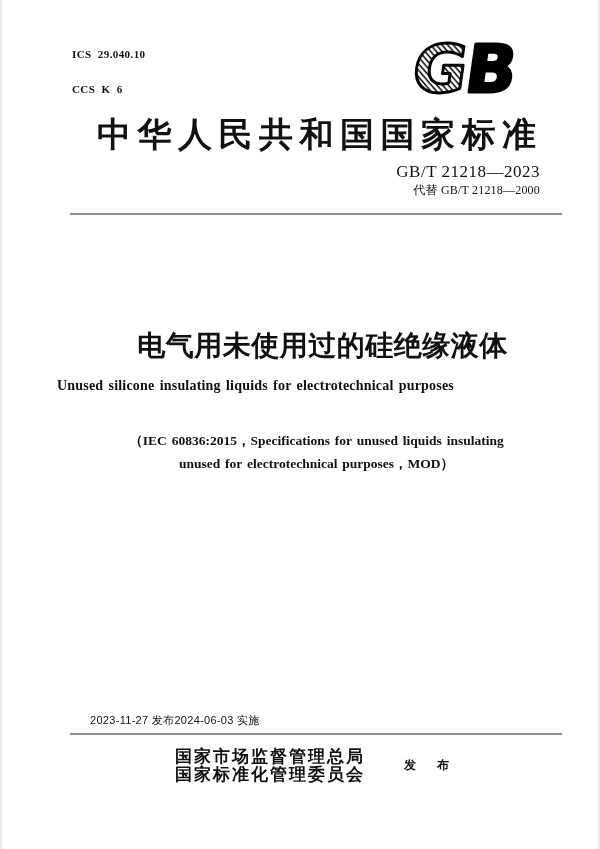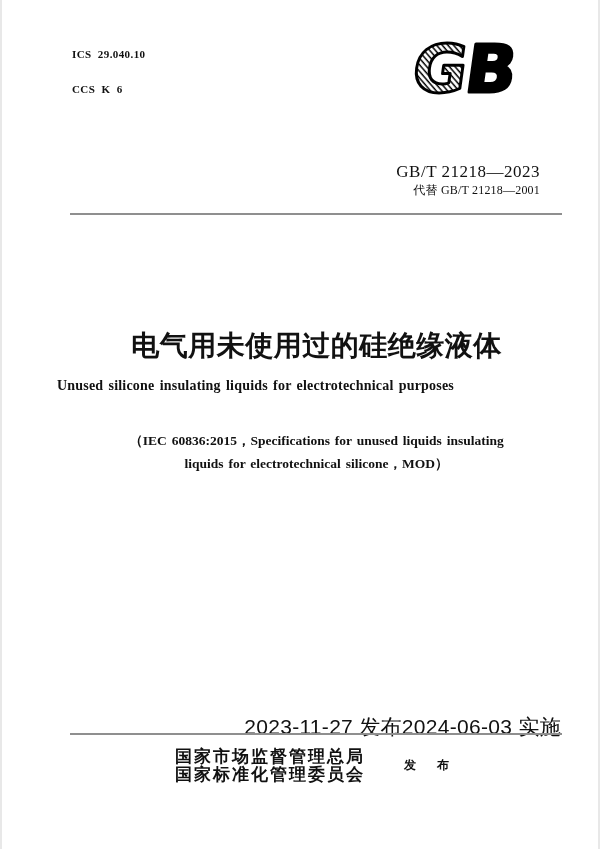"中华人民共和国国家标准" div.headline { html: none -> <div>中华人民共和国国家标准</div> }
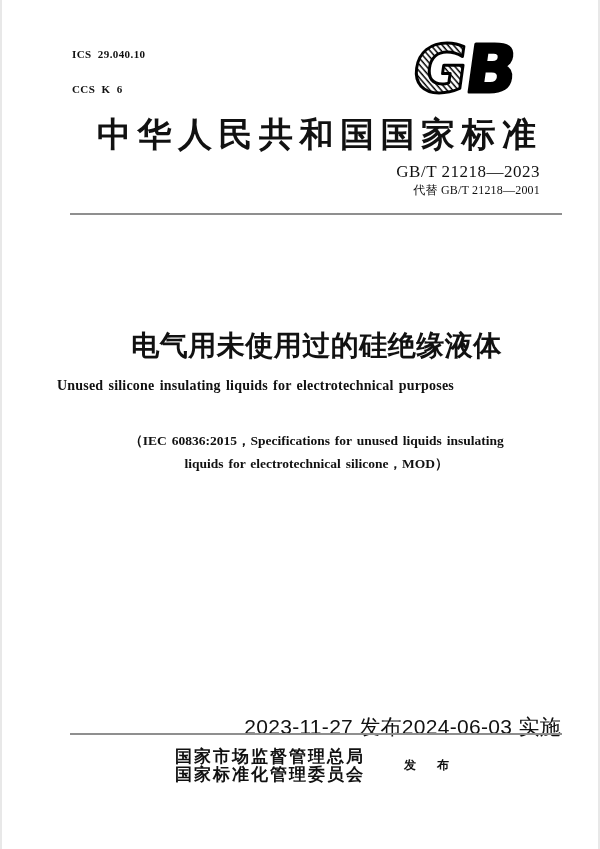"代替 GB/T 21218—2001" div.repl { text: 2001 -> 2000 }
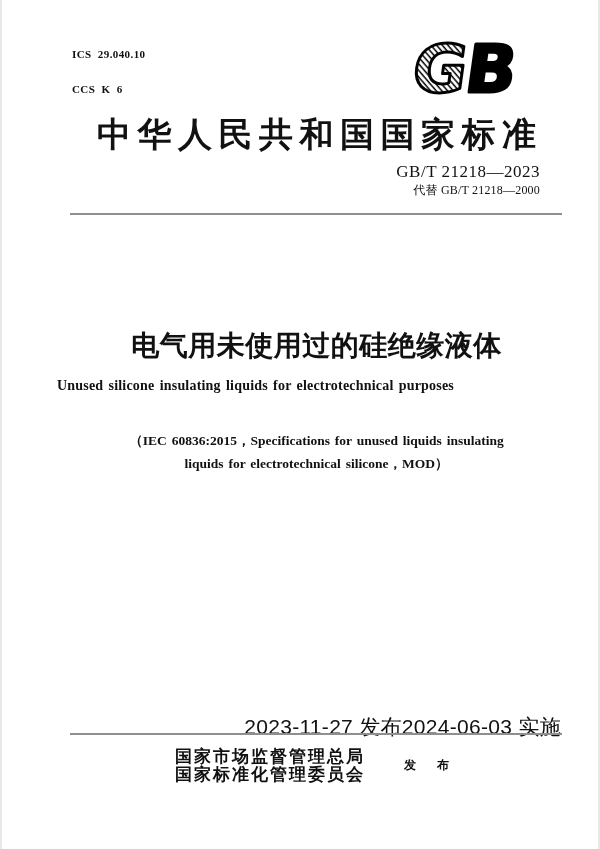"电气用未使用过的硅绝缘液体" .title-cn { left: 70px -> 76px }
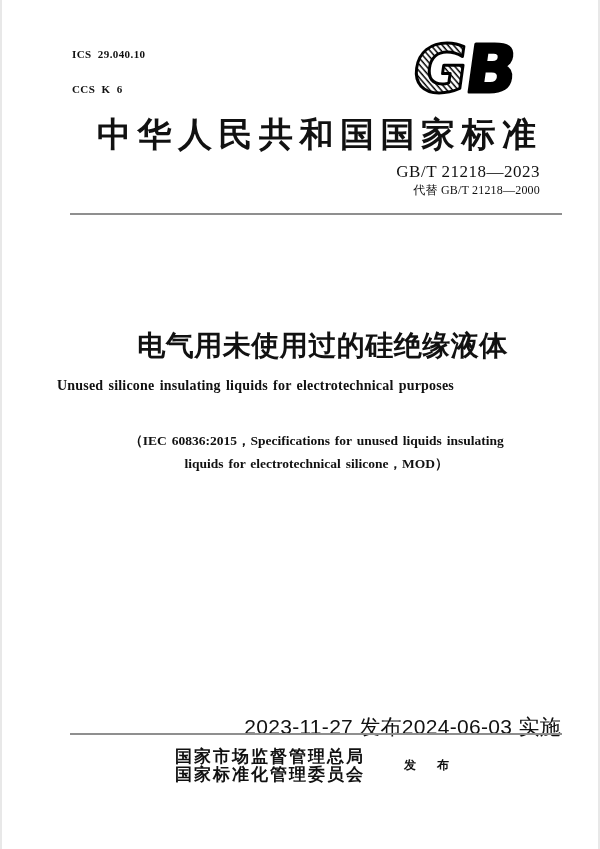"liquids for electrotechnical" div { text: liquids for electrotechnical silicone -> unused for electrotechnical purposes }
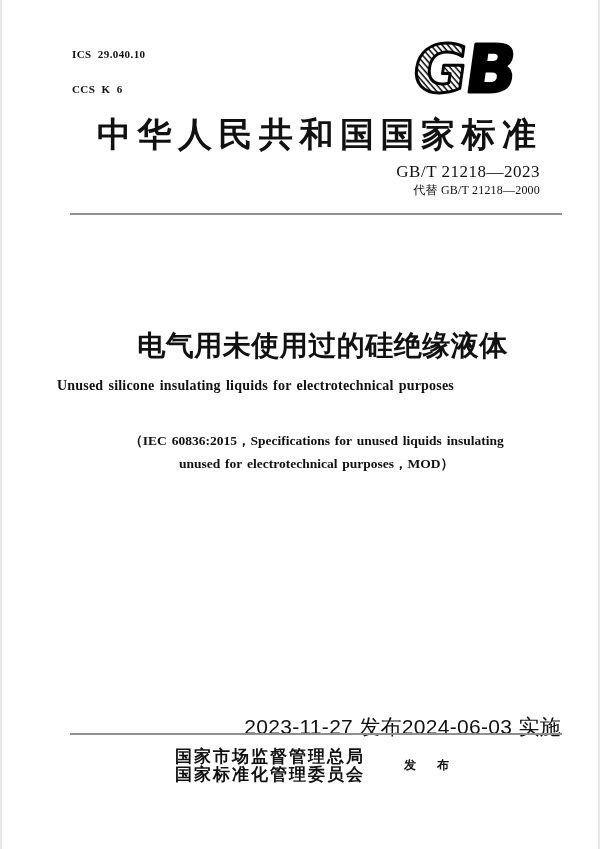"2023-11-27 发布" .dates { font-size: 21px -> 11px; justify-content: flex-end -> flex-start; left: 70px -> 88px }
